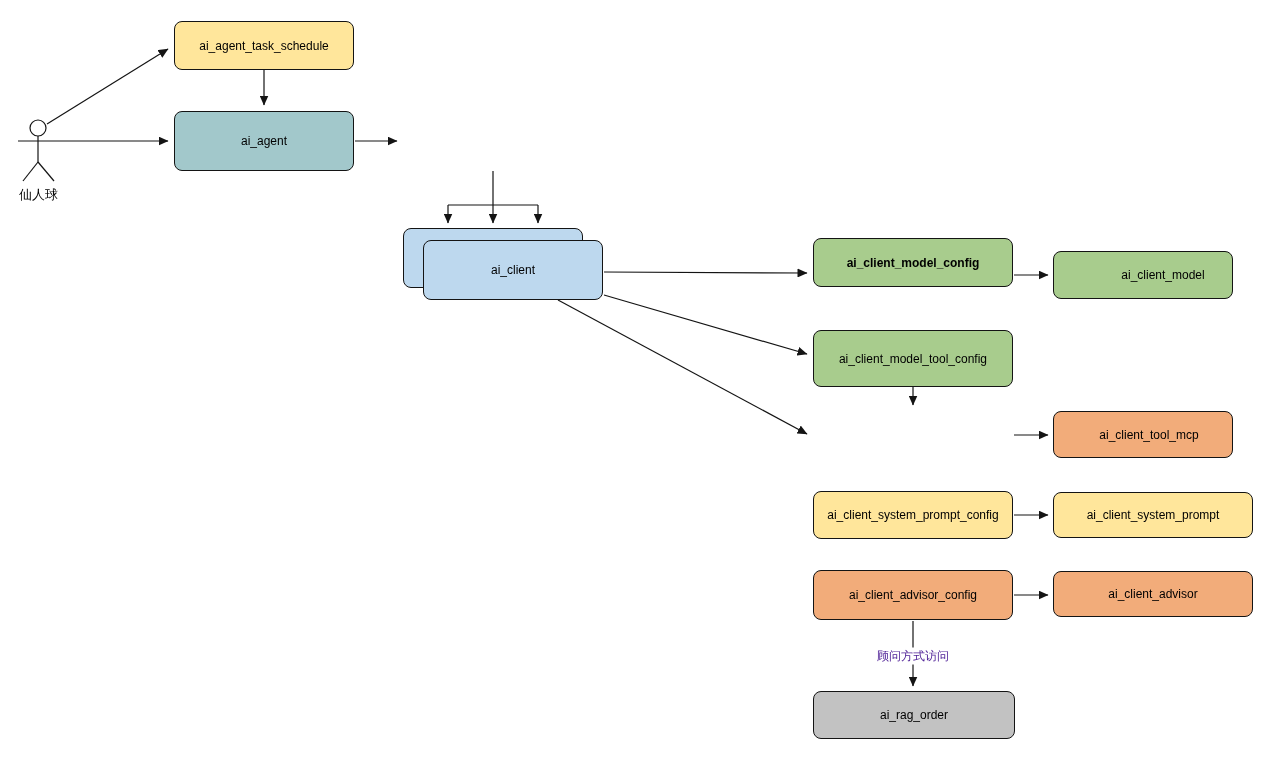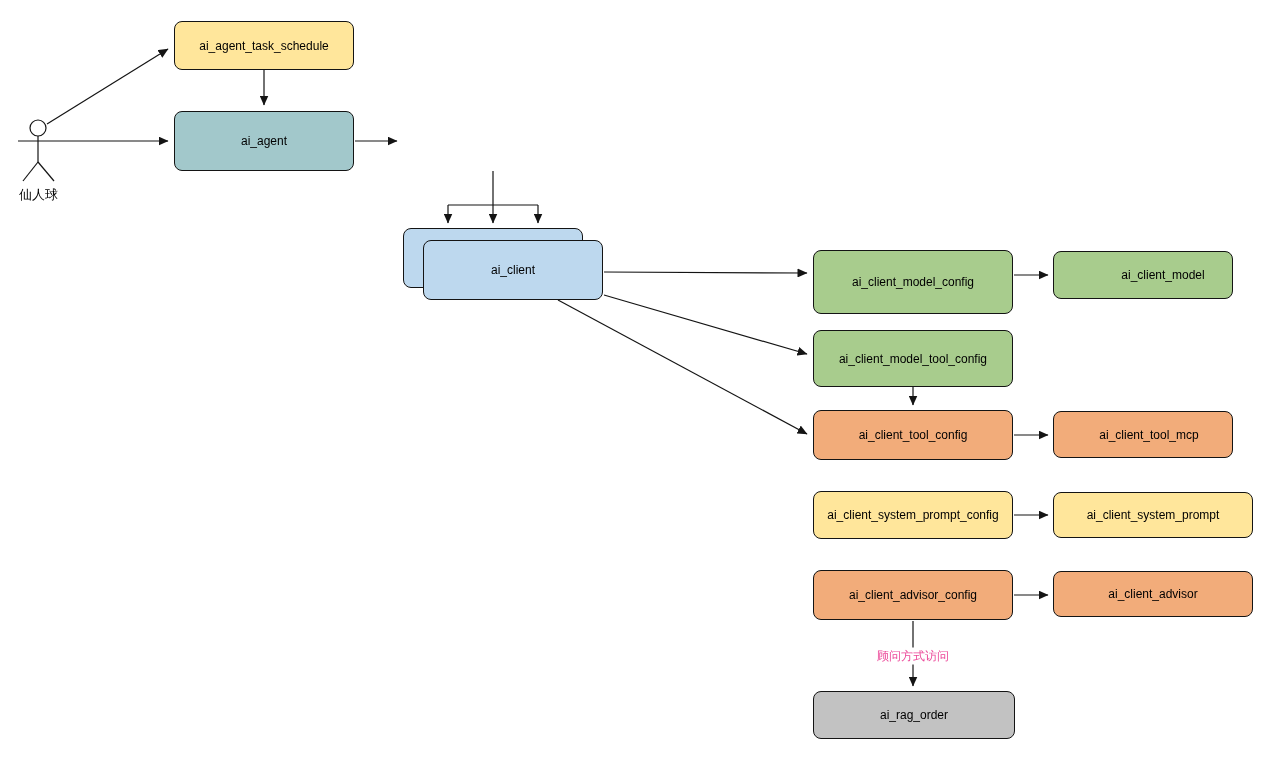"ai_client_model_config" div.node { font-weight: none -> bold; height: 64px -> 49px; top: 250px -> 238px }
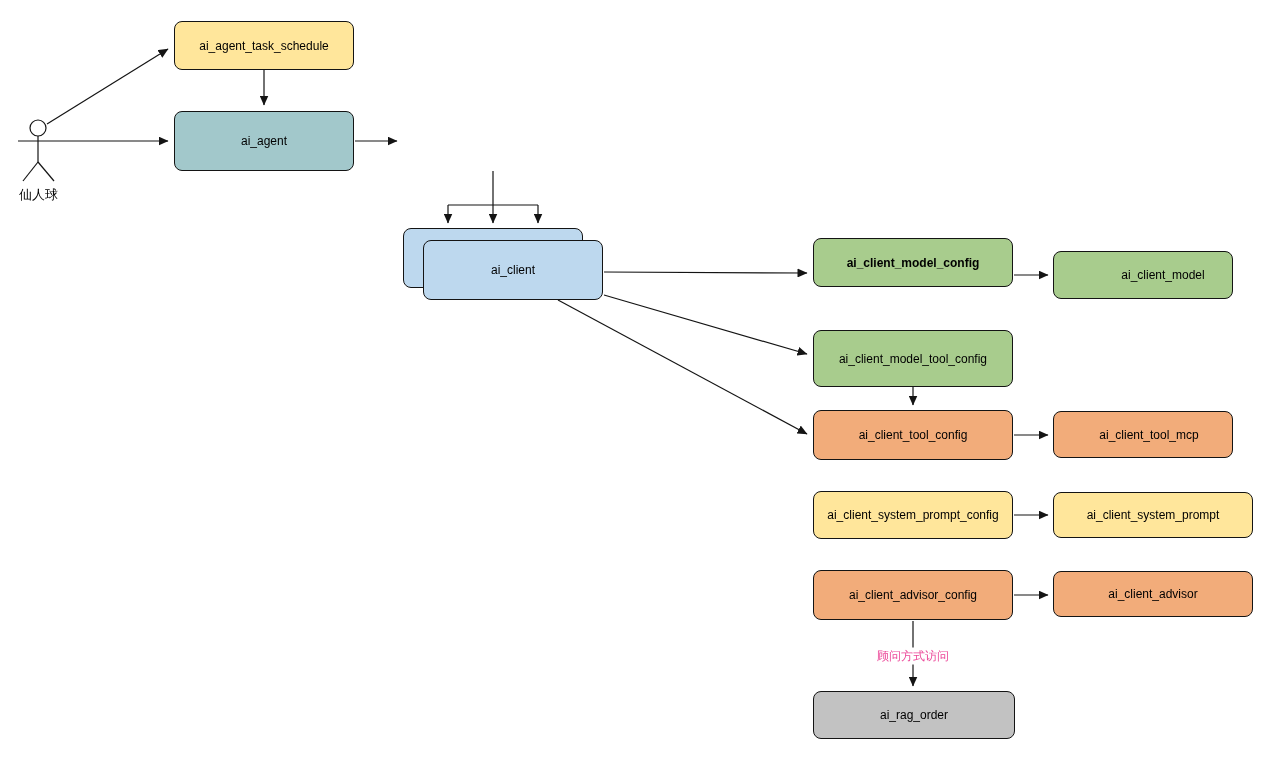"ai_client_tool_config" div.node { html: <div>ai_client_tool_config</div> -> none }
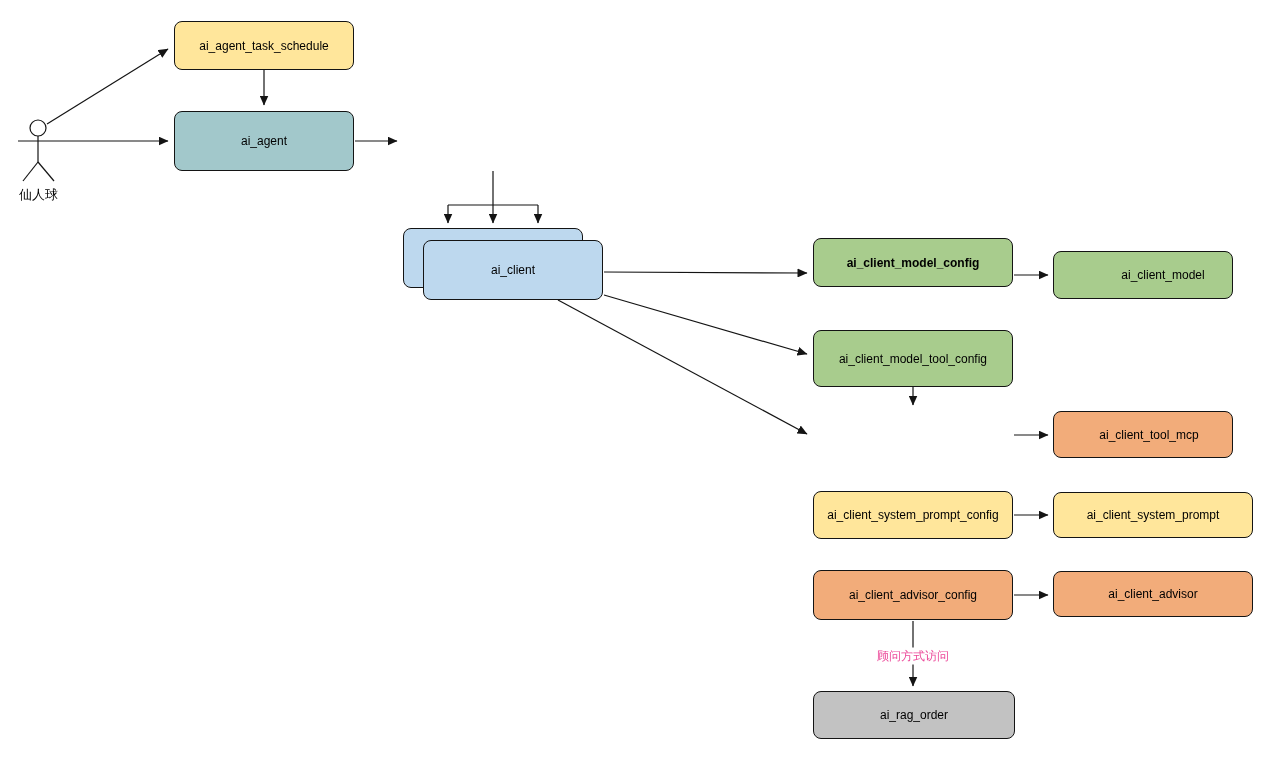"顾问方式访问" .edge-label { color: #ec4899 -> #4c1d95 }
